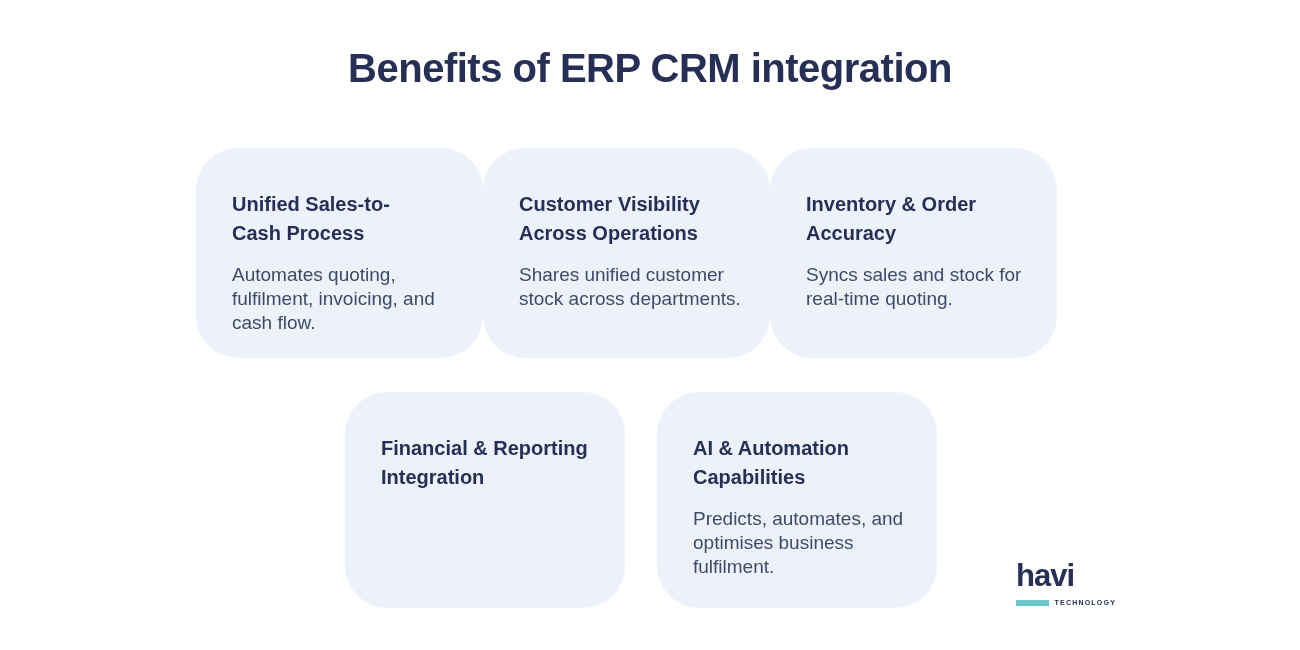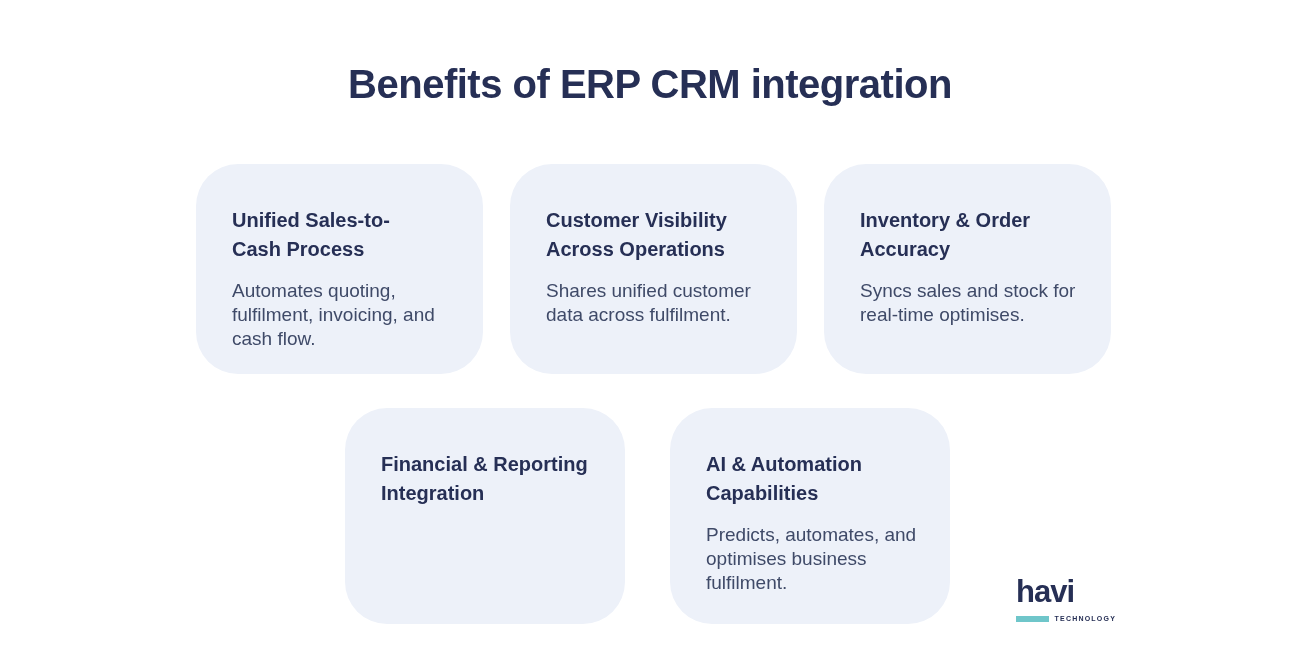"Benefits of ERP CRM integration" .page { margin-top: 16px -> none }
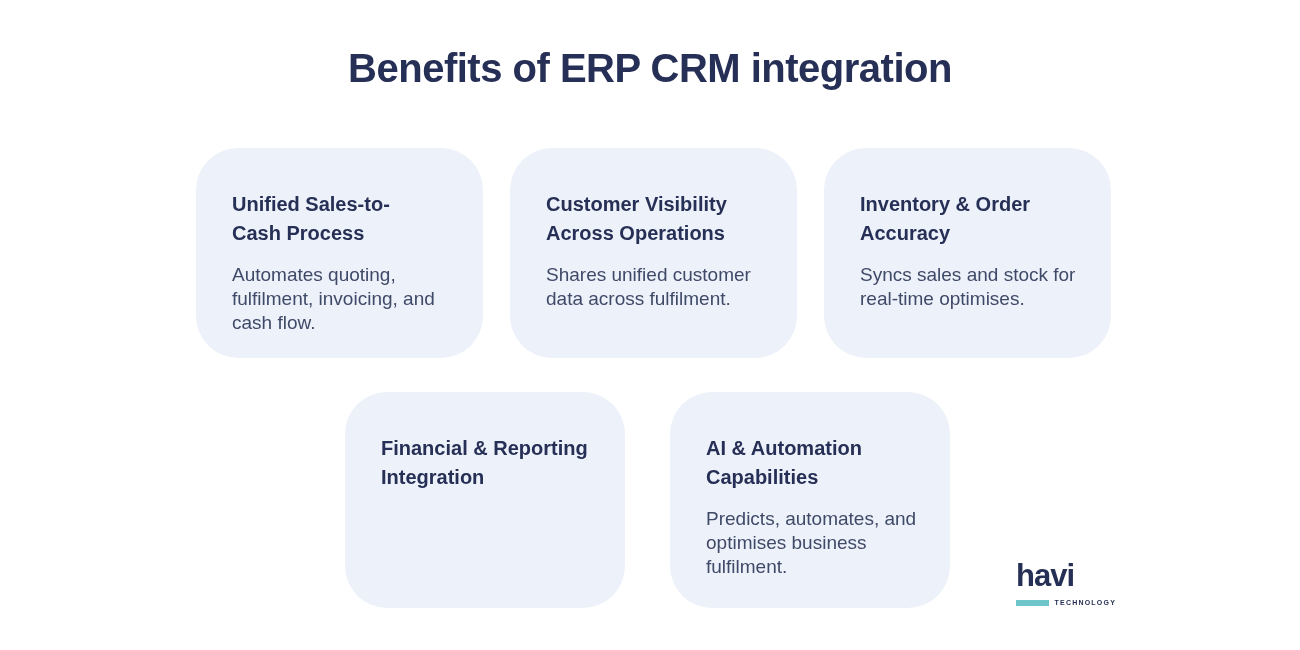"Unified Sales-to-" .row-top { gap: 27px -> none }
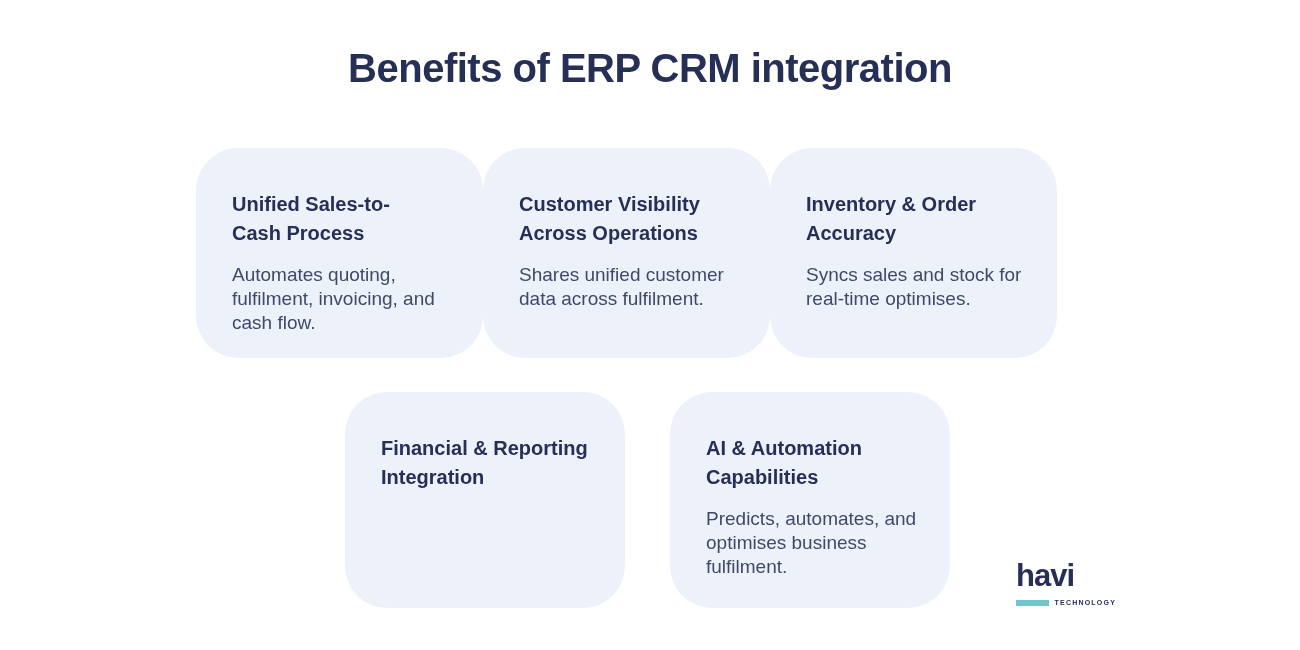"Shares unified customer" p.card-desc { text: data across fulfilment -> stock across departments }
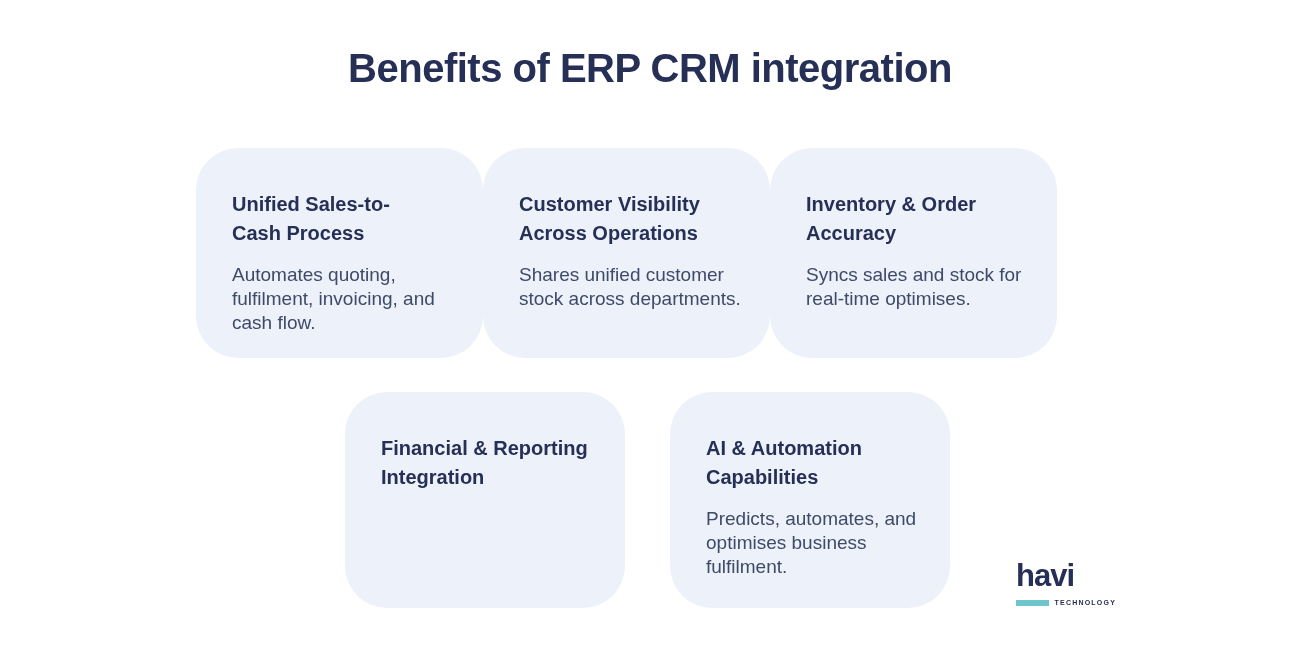"Syncs sales and stock for" p.card-desc { text: optimises -> quoting }
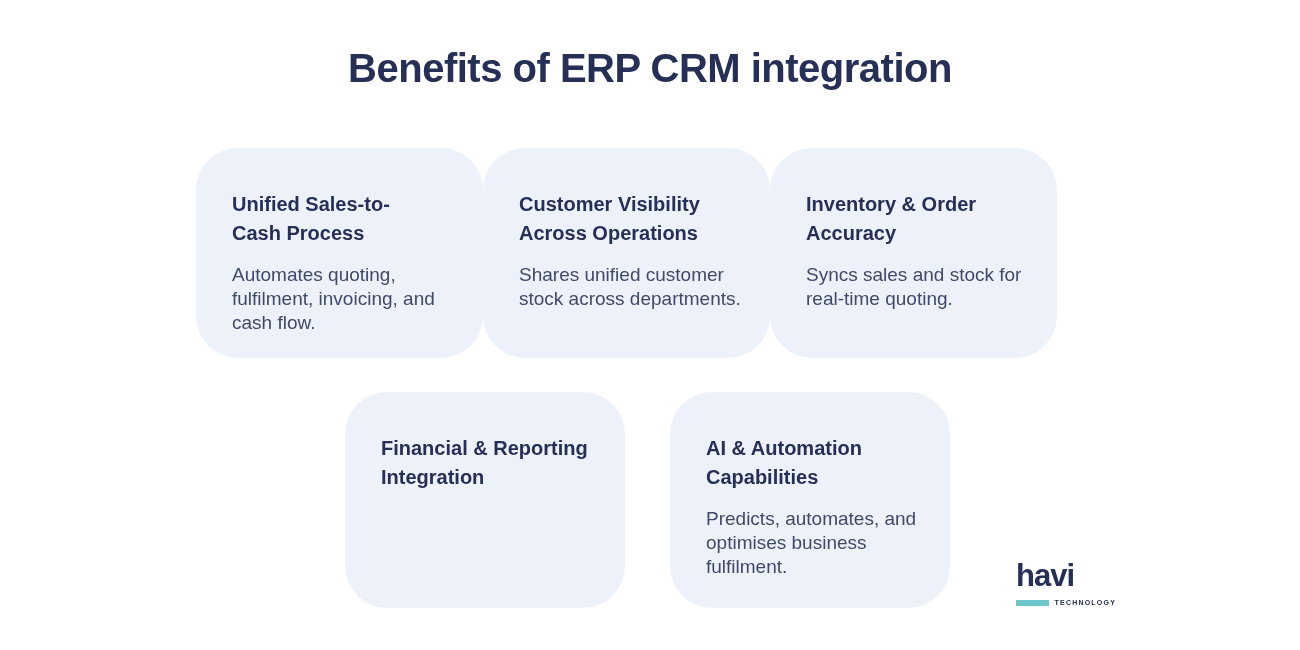"Financial & Reporting" .row-bottom { gap: 45px -> 32px }
